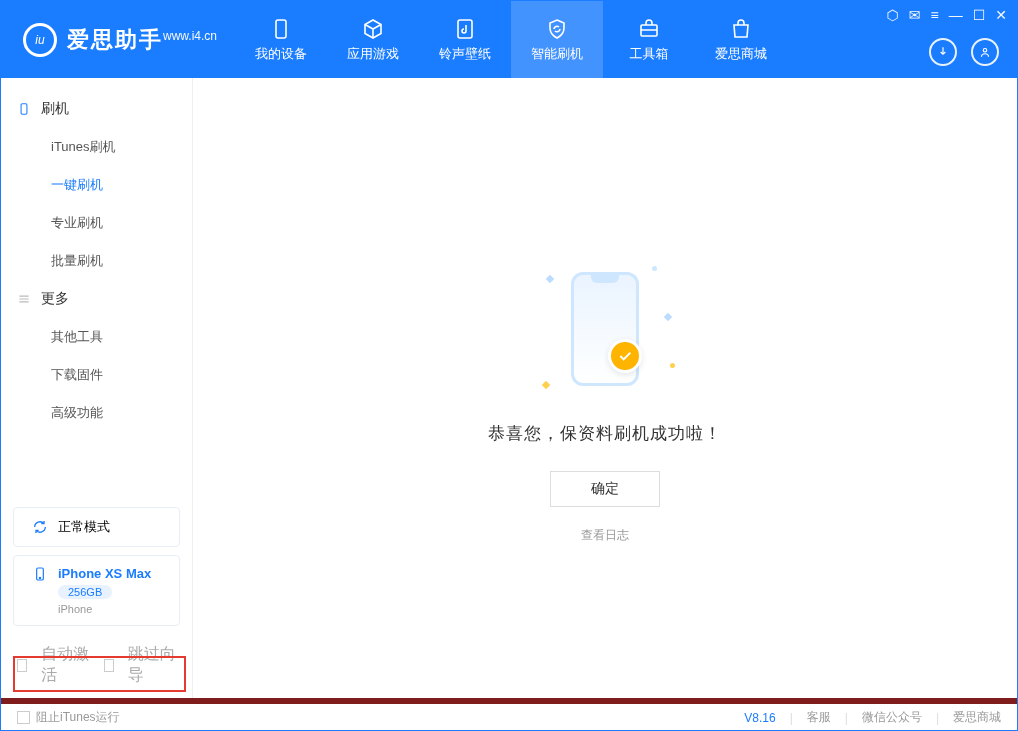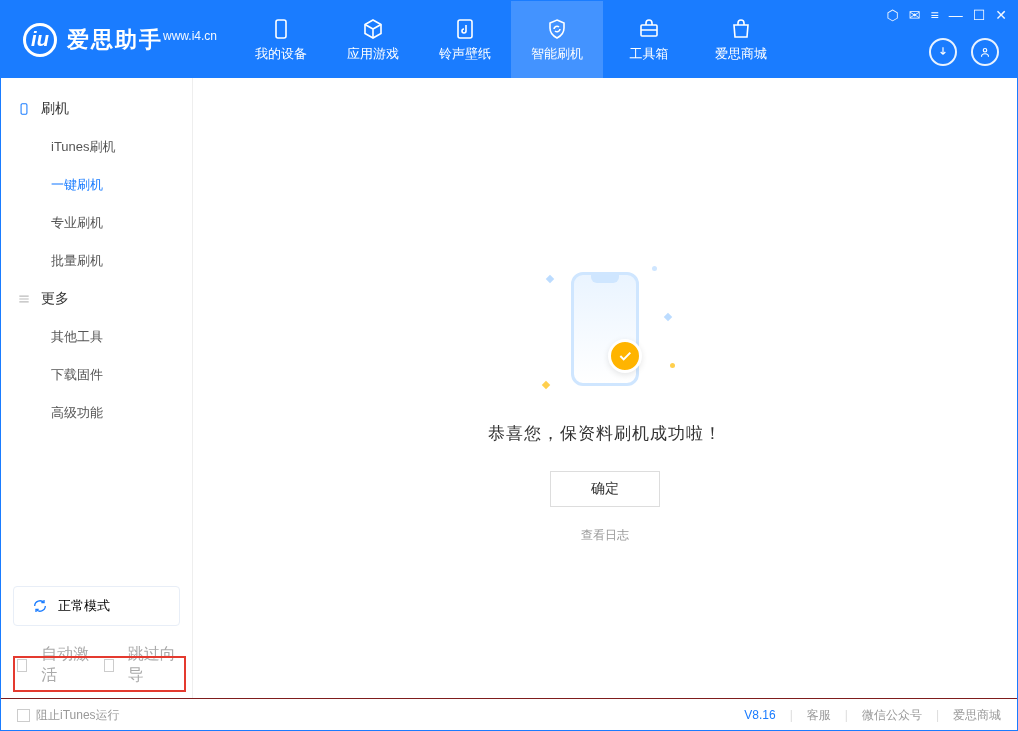"iu" .logo-circle { font-size: 20px -> 12px; font-weight: bold -> normal }
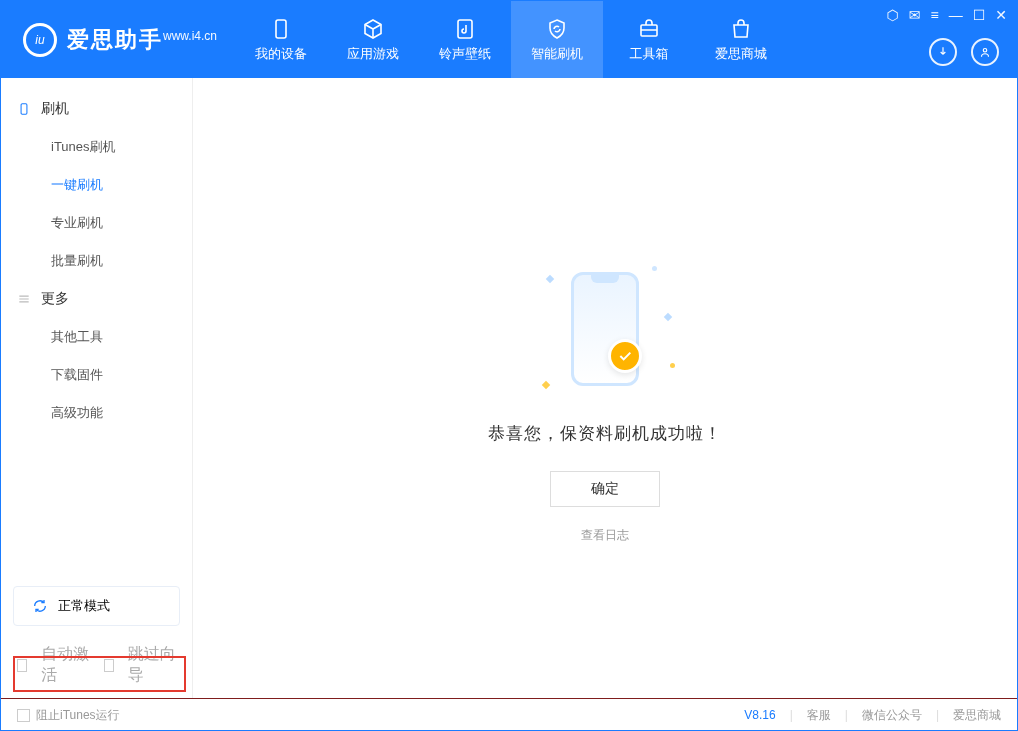"iPhone XS Max" div.device-card { html: none -> <div> <span> <svg> <rect></rect> <circle></circle> </svg> </span> <div> <span>iPhone XS Max</span> <span>256GB</span> <span>iPhone</span> </div> </div> }
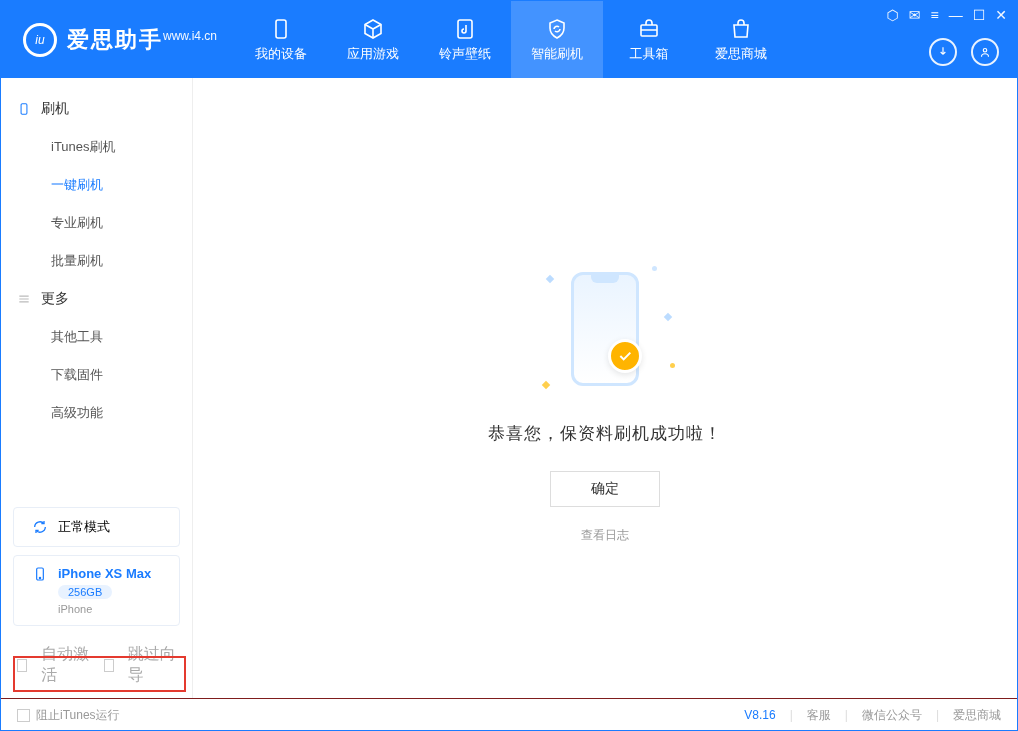"阻止iTunes运行" .statusbar { border-top: 1px solid #7f1d1d -> 6px solid #7f1d1d }
